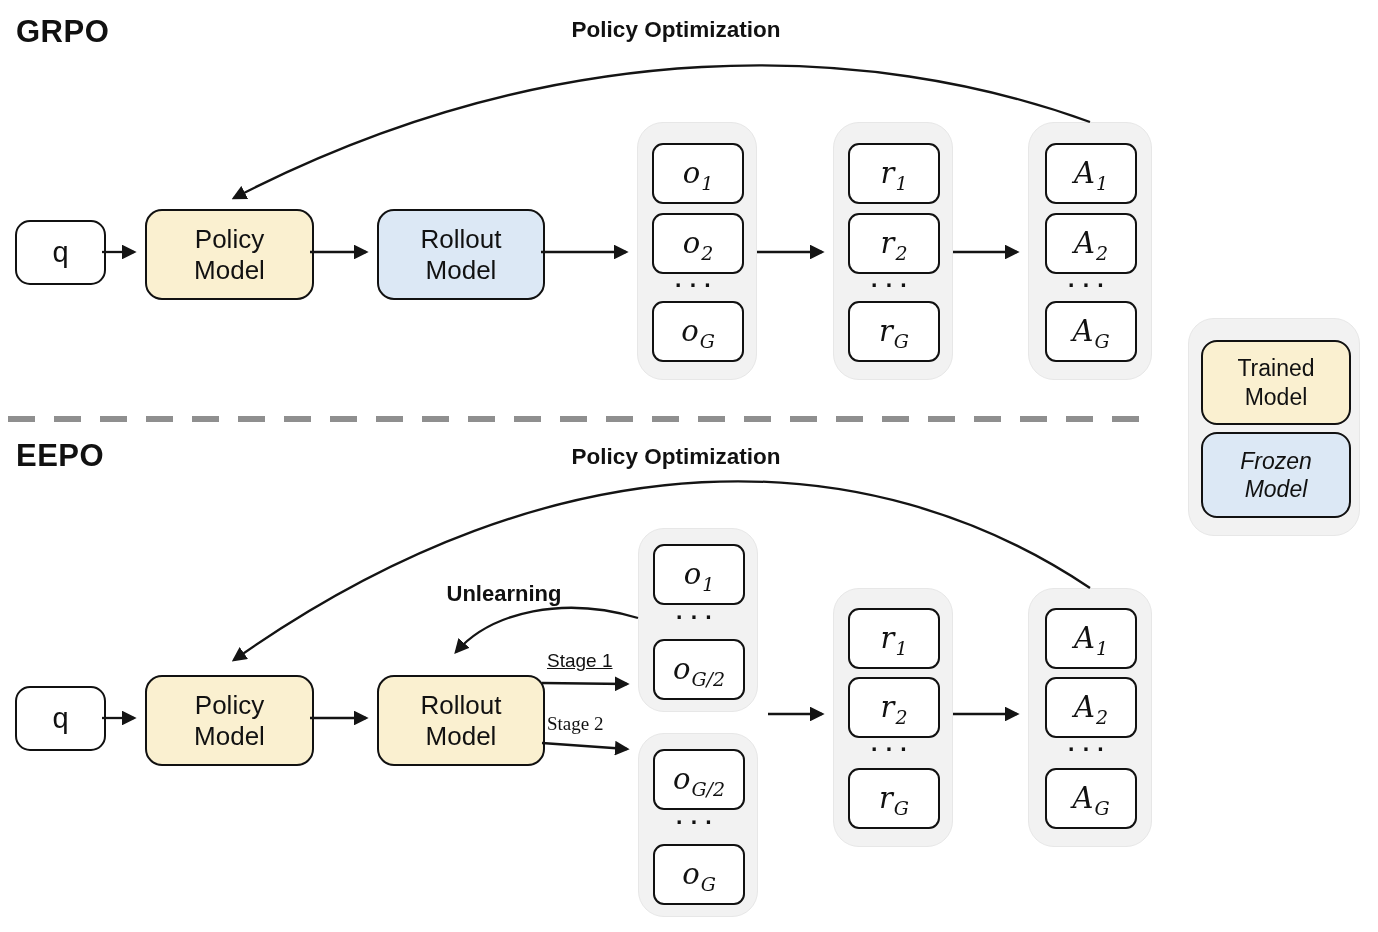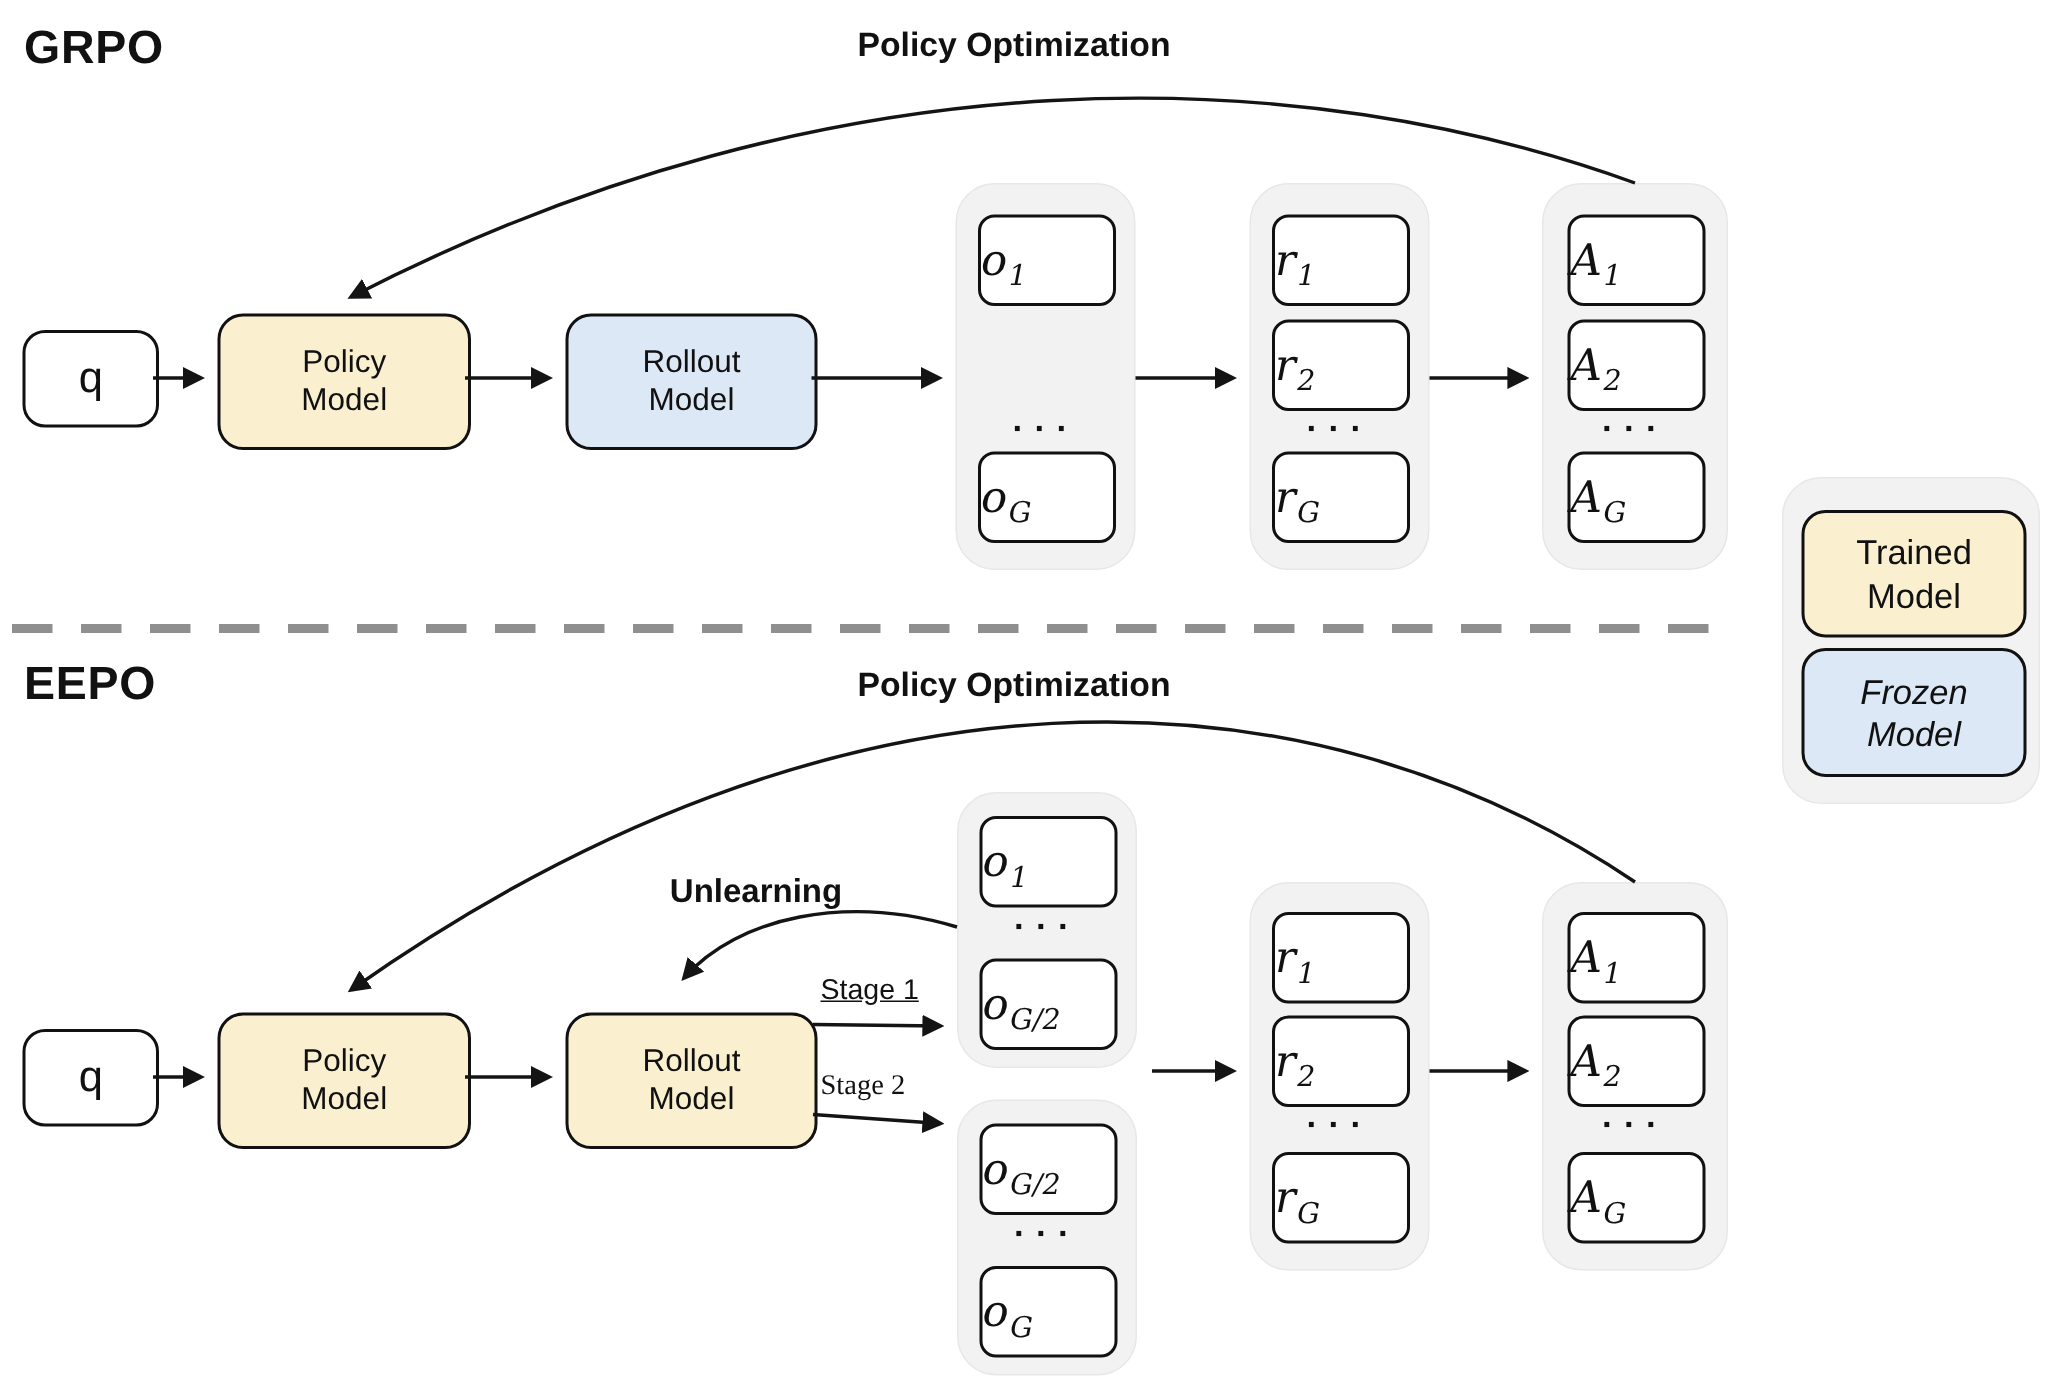"o1" .cell { justify-content: flex-start -> center }
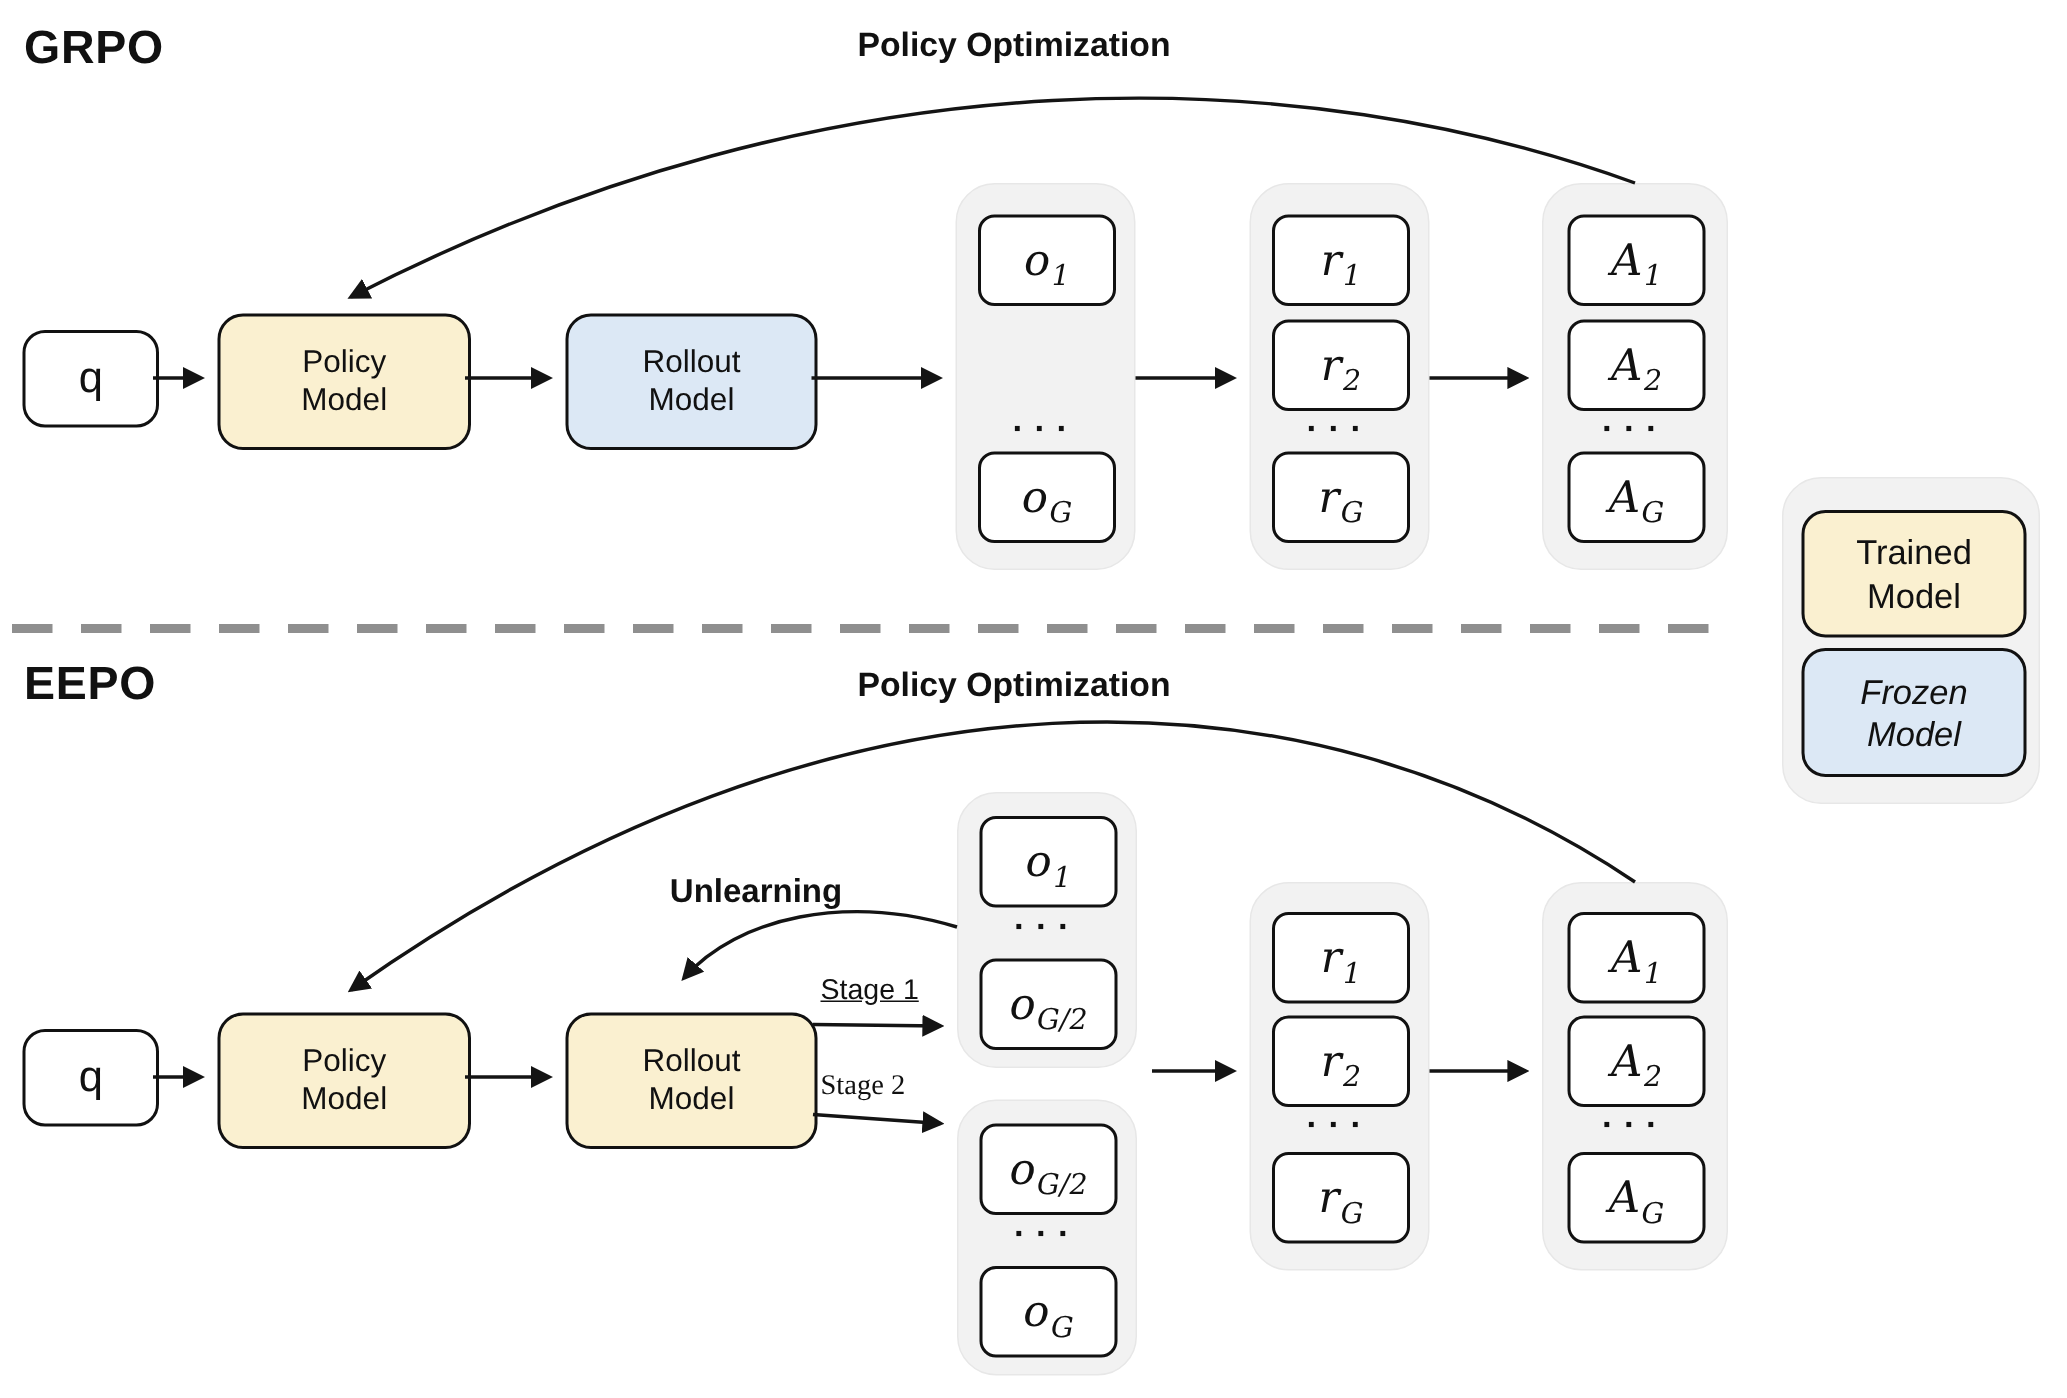"Policy" .model { font-size: 21px -> 26px }
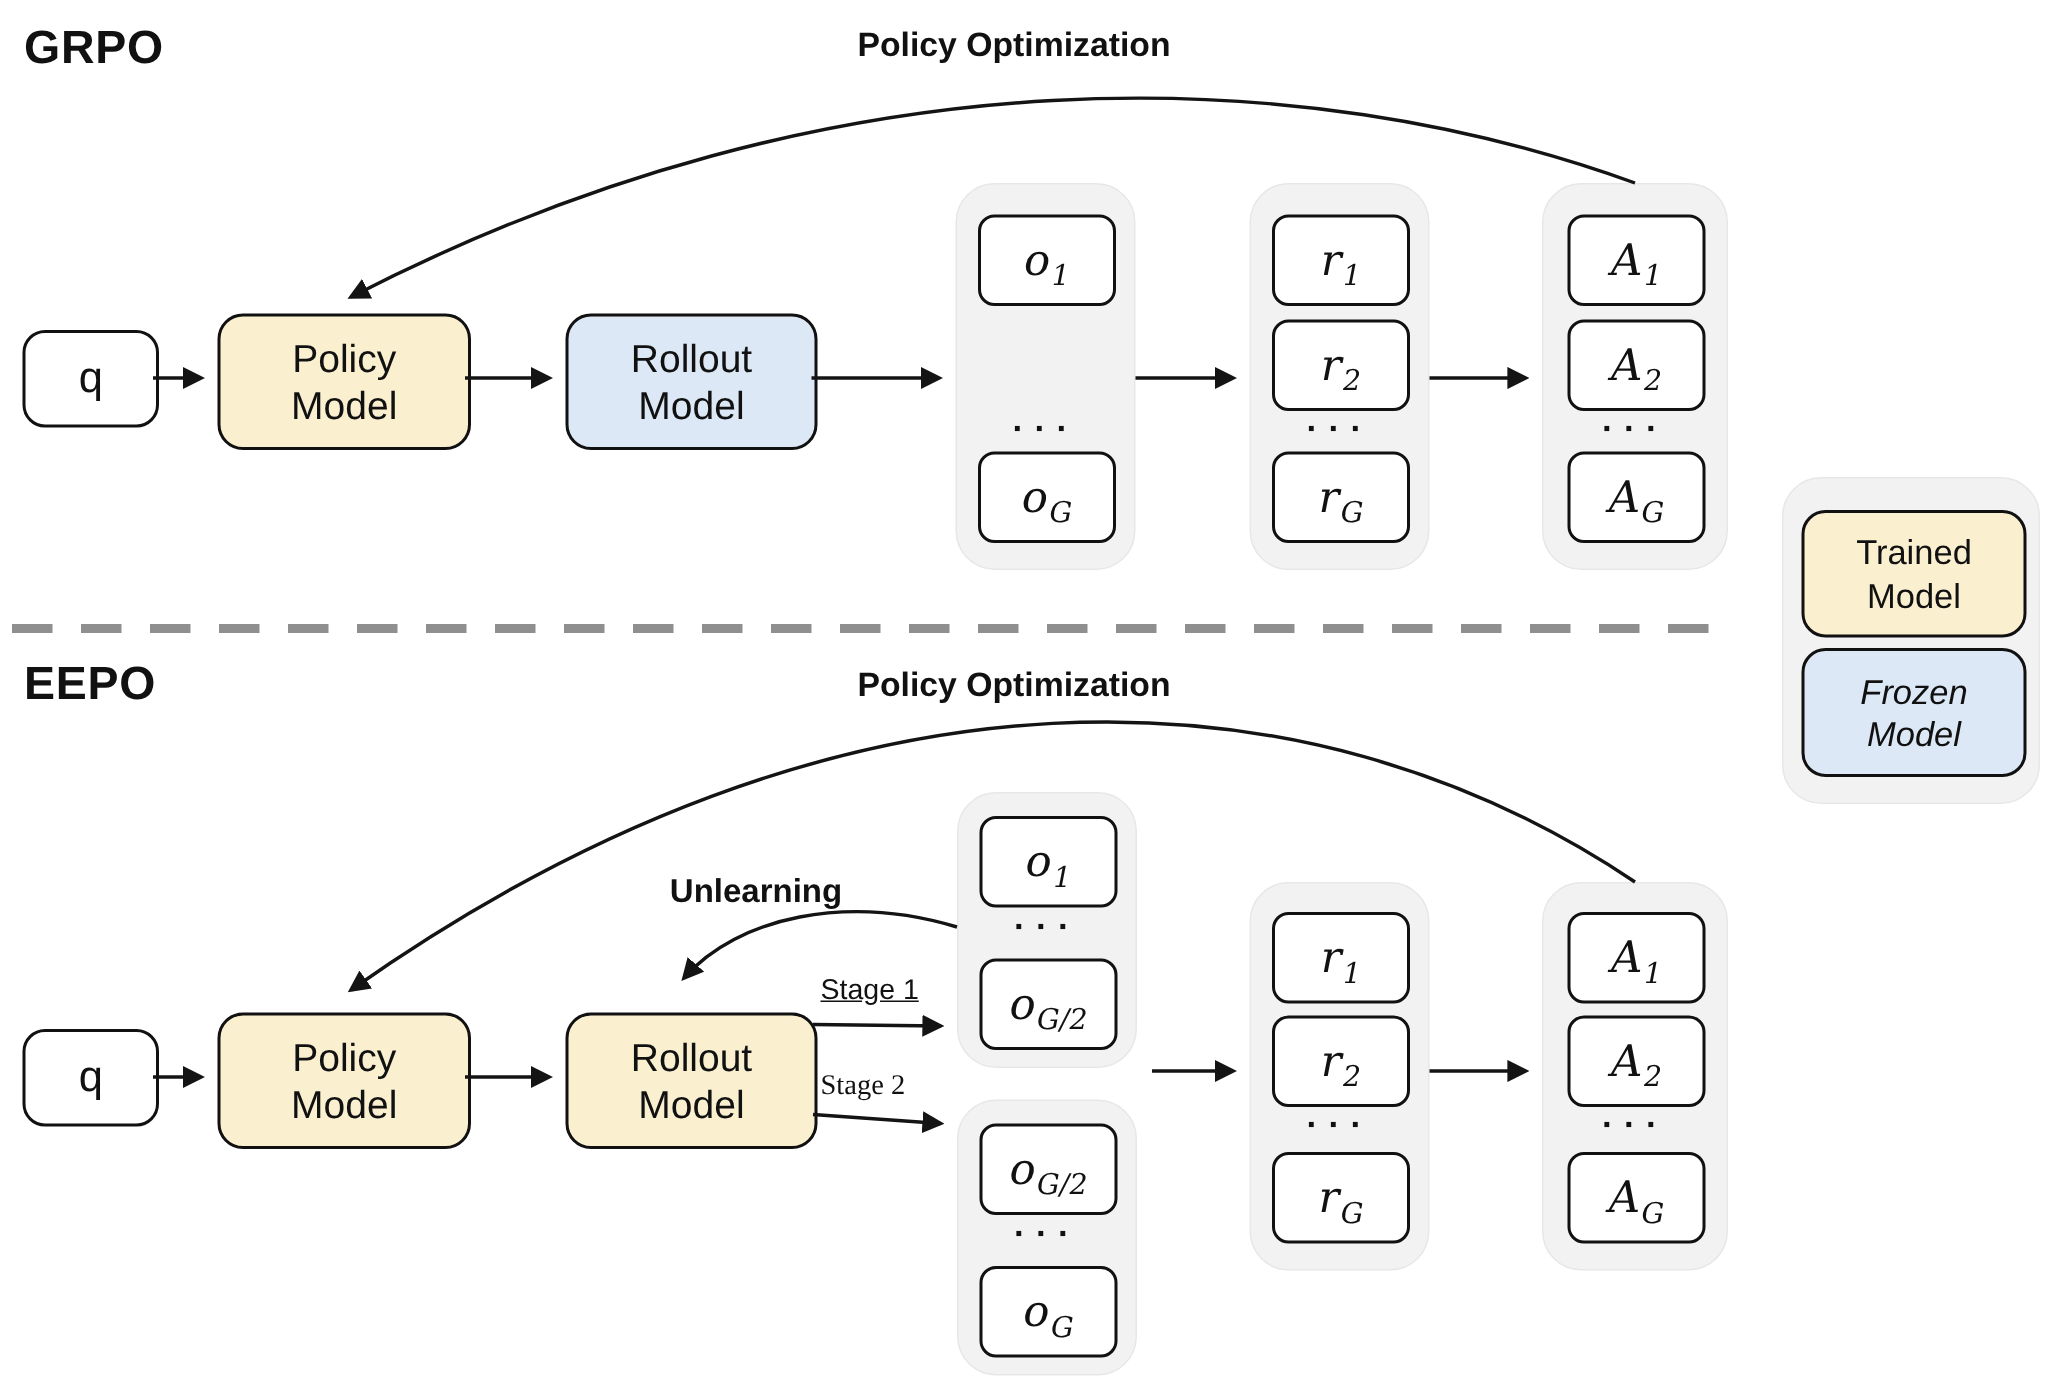"o2" div.cell { html: none -> <div> <span><span>o</span><sub>2</sub></span> </div> }
